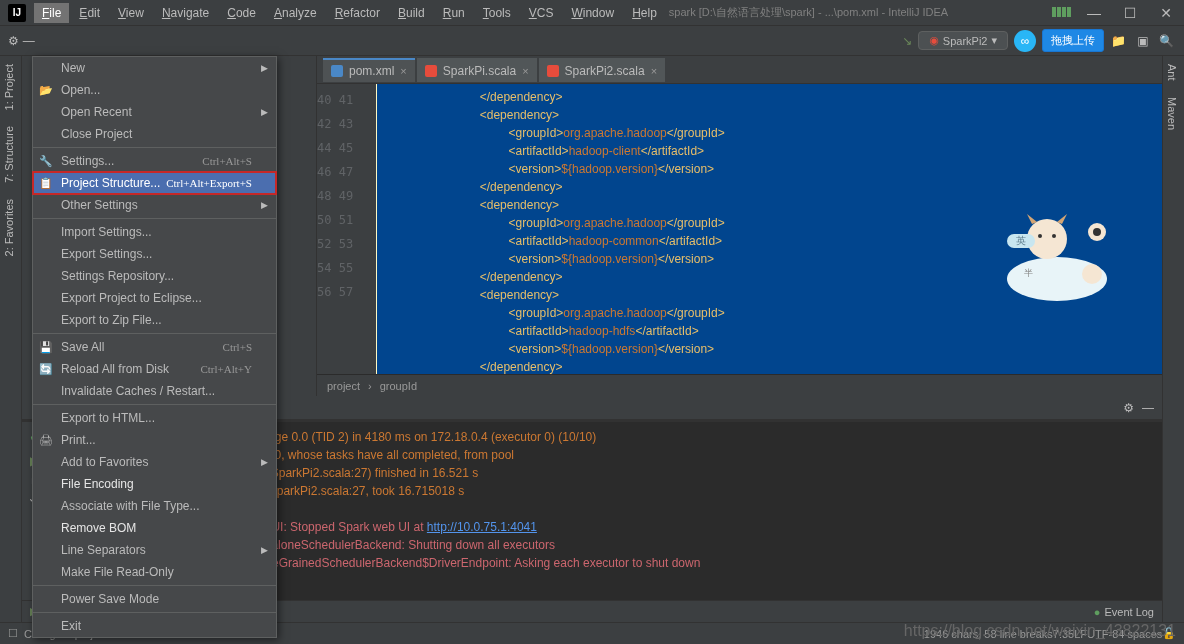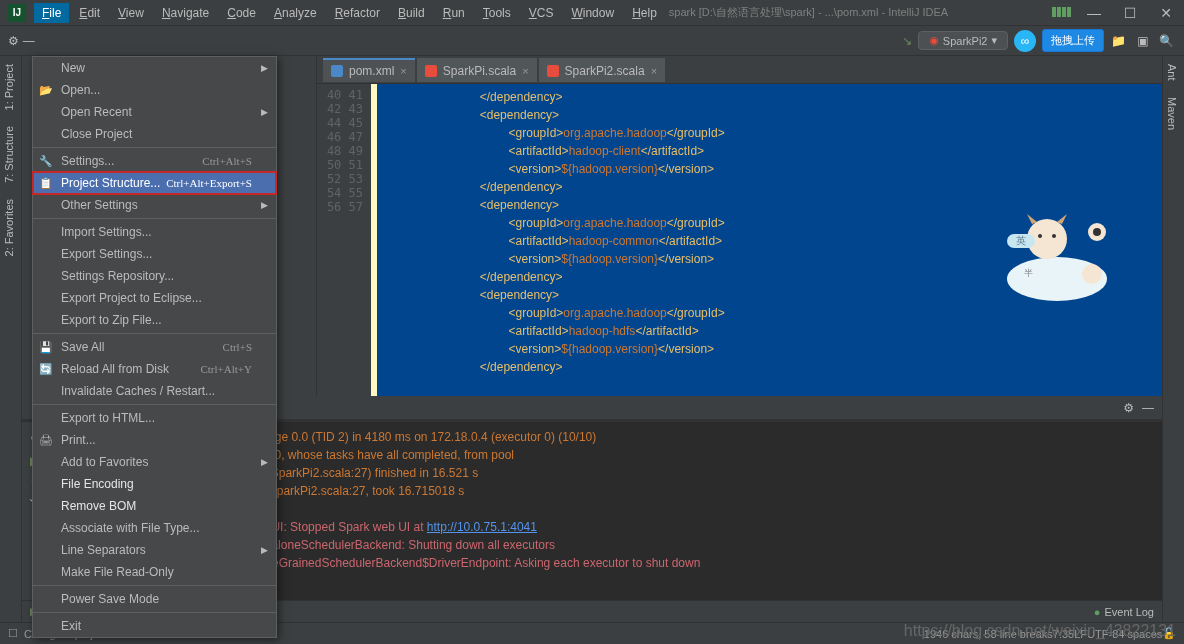"IJ" .app-icon { background: #14532d -> #000000 }
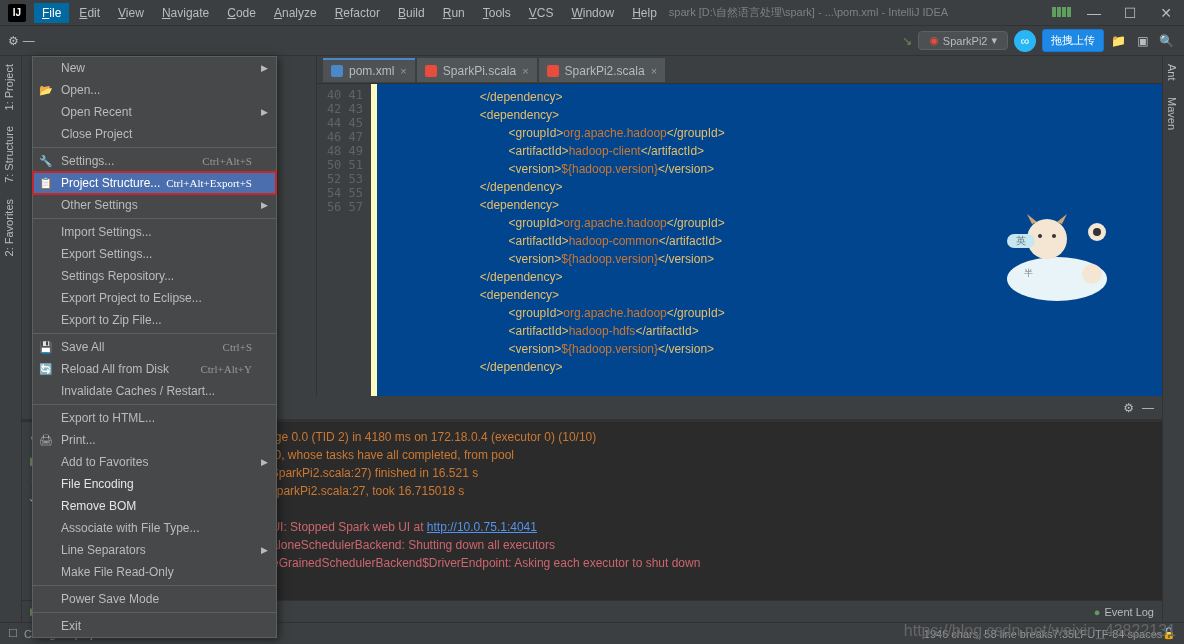"File" .menu-item:hover, .menu-item.active { background: #0369a1 -> #737373 }
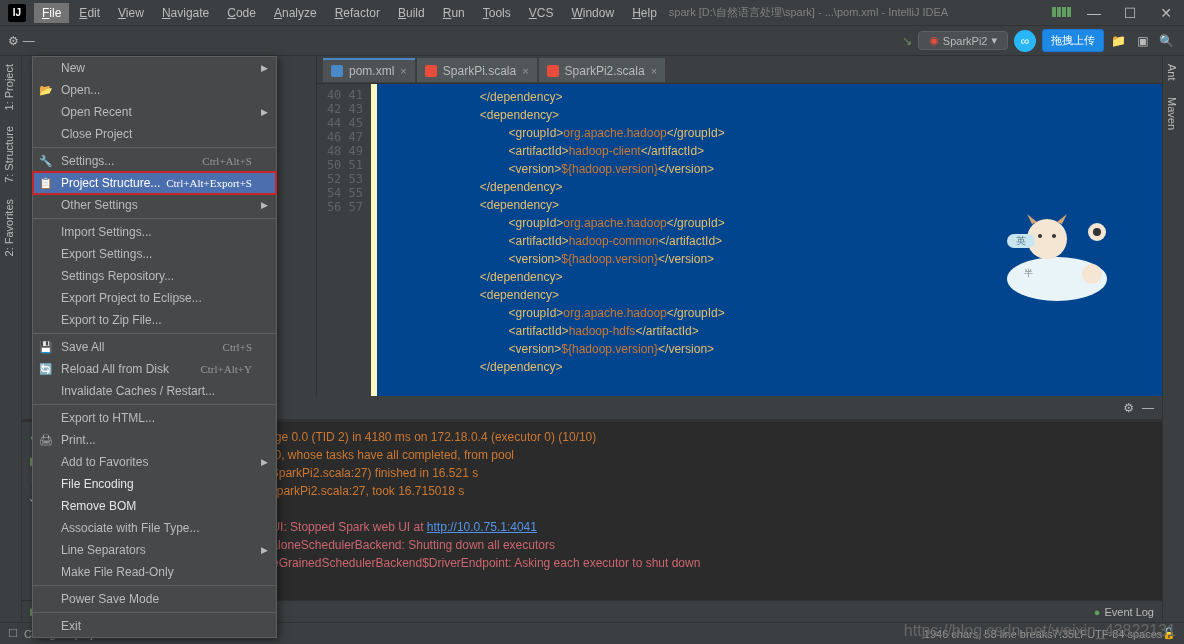"40 41 42 43 44" .gutter-nums { border-right: 6px solid #fef9c3 -> 1px solid #fef9c3; line-height: 14px -> 24px; text-align: right -> none }
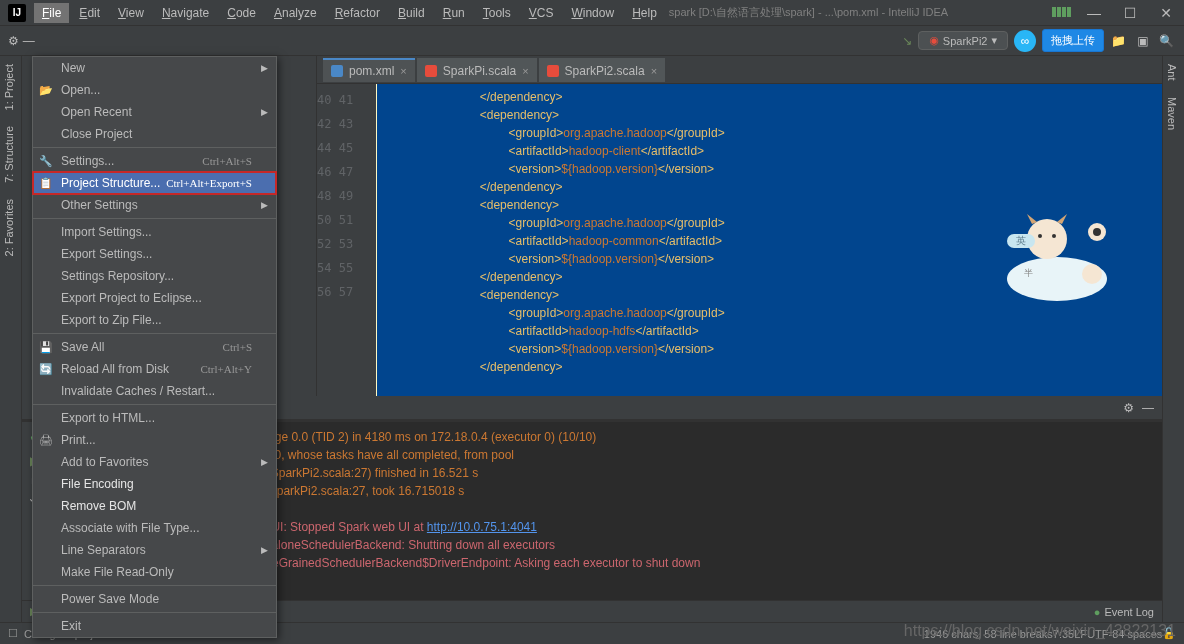"project" div.breadcrumb { html: none -> <div> <span>project</span> <span>›</span> <span>groupId</span> </div> }
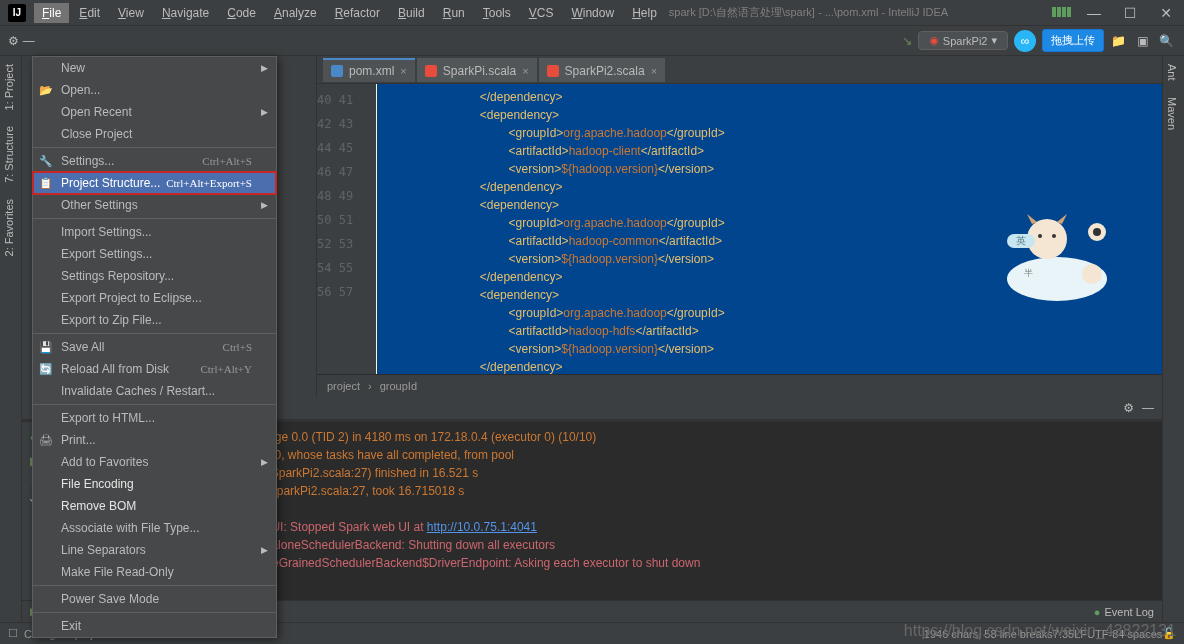"Remove BOM" div.dd-item { order: before "Associate with File Type..." -> after "Associate with File Type..." }
